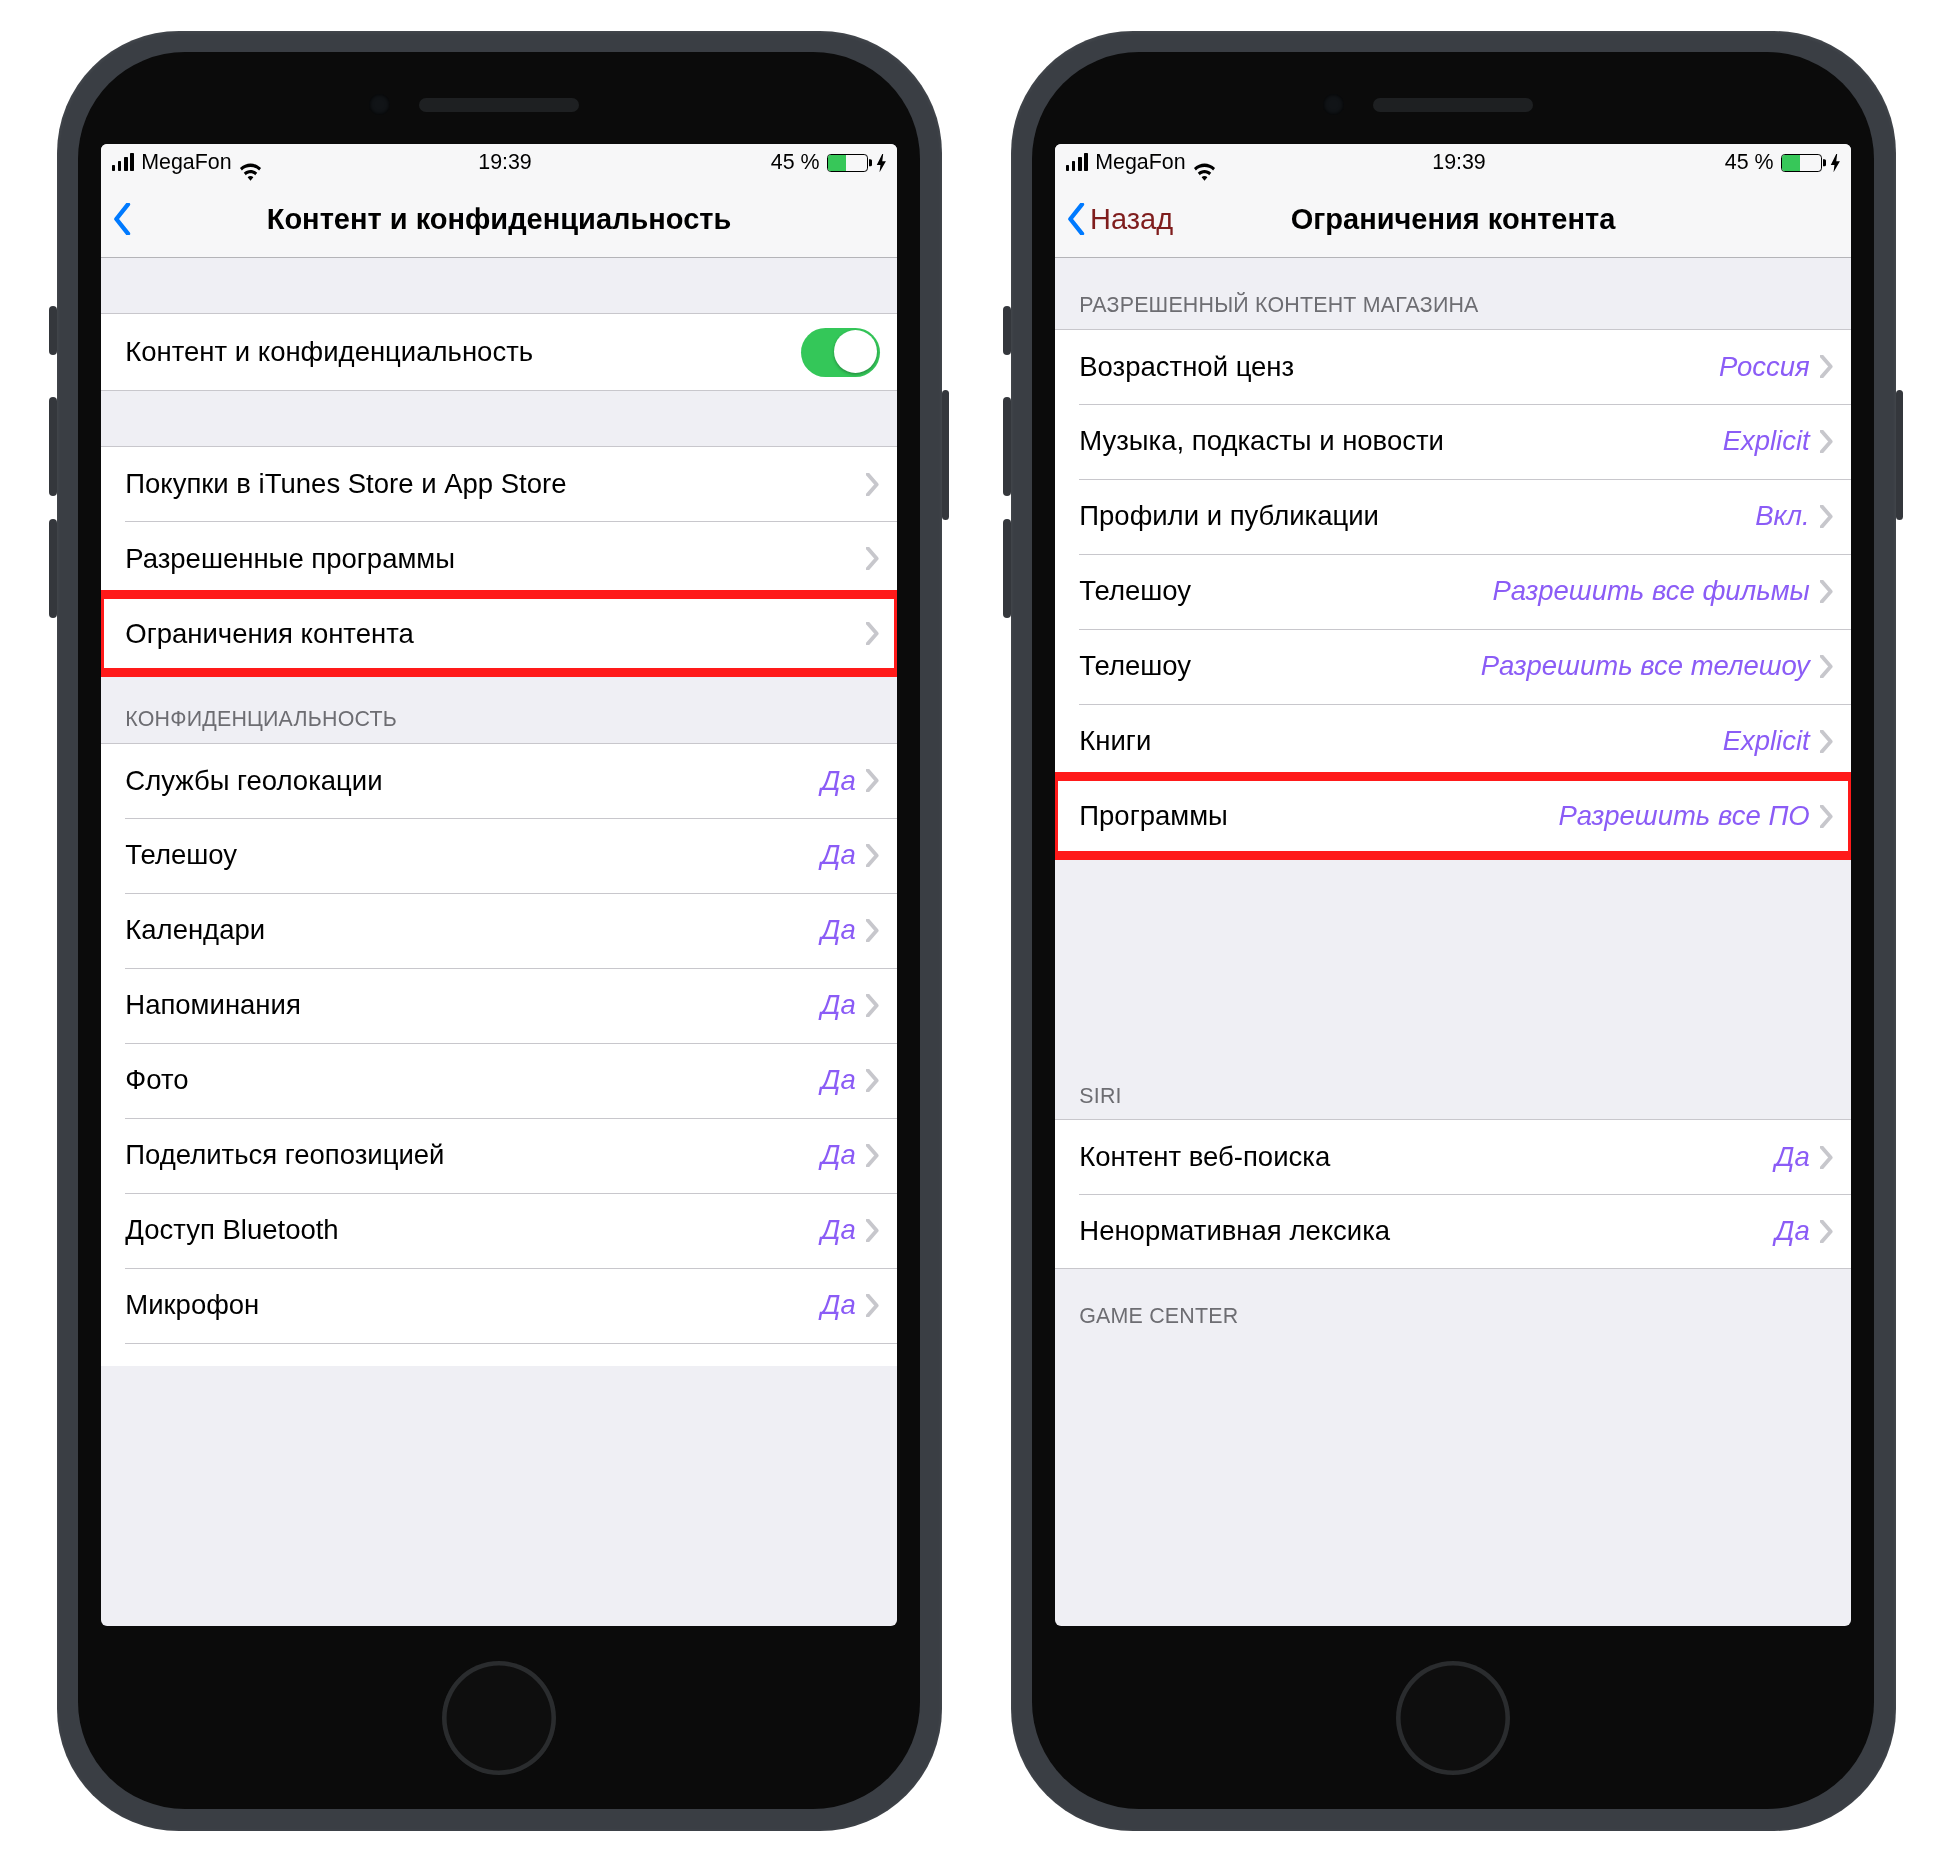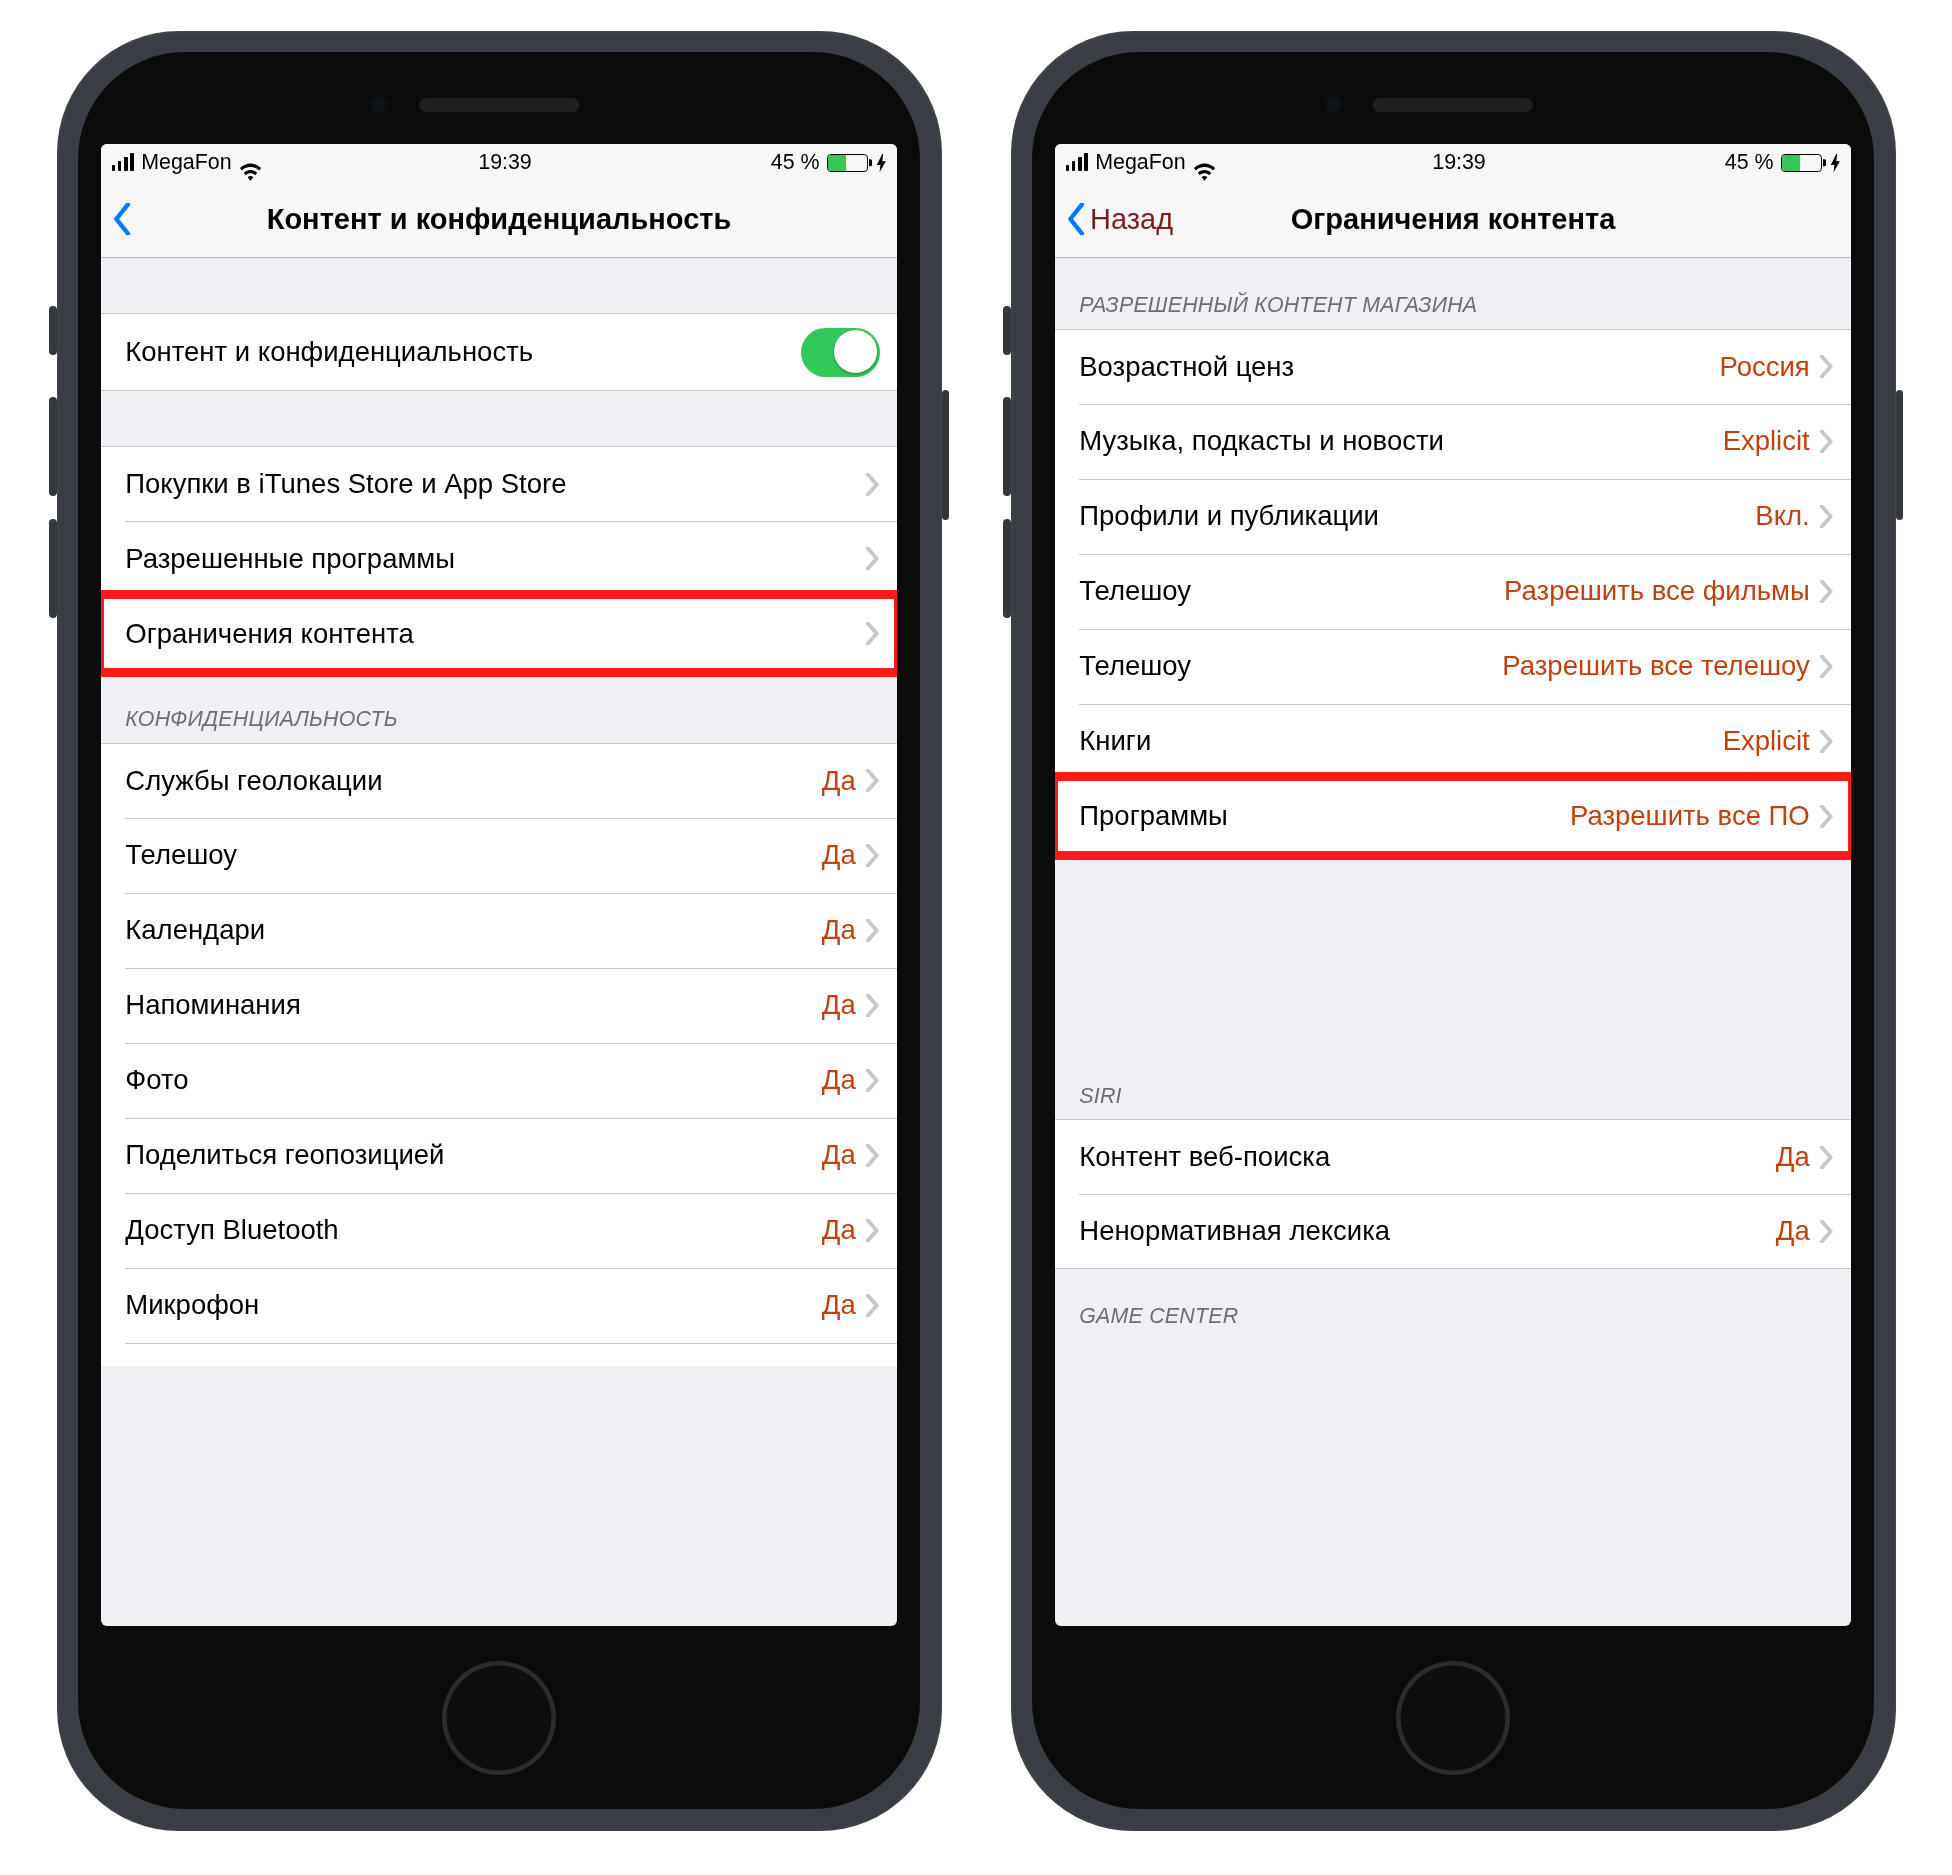"РАЗРЕШЕННЫЙ КОНТЕНТ МАГАЗИНА" .group-header { font-style: italic -> none }
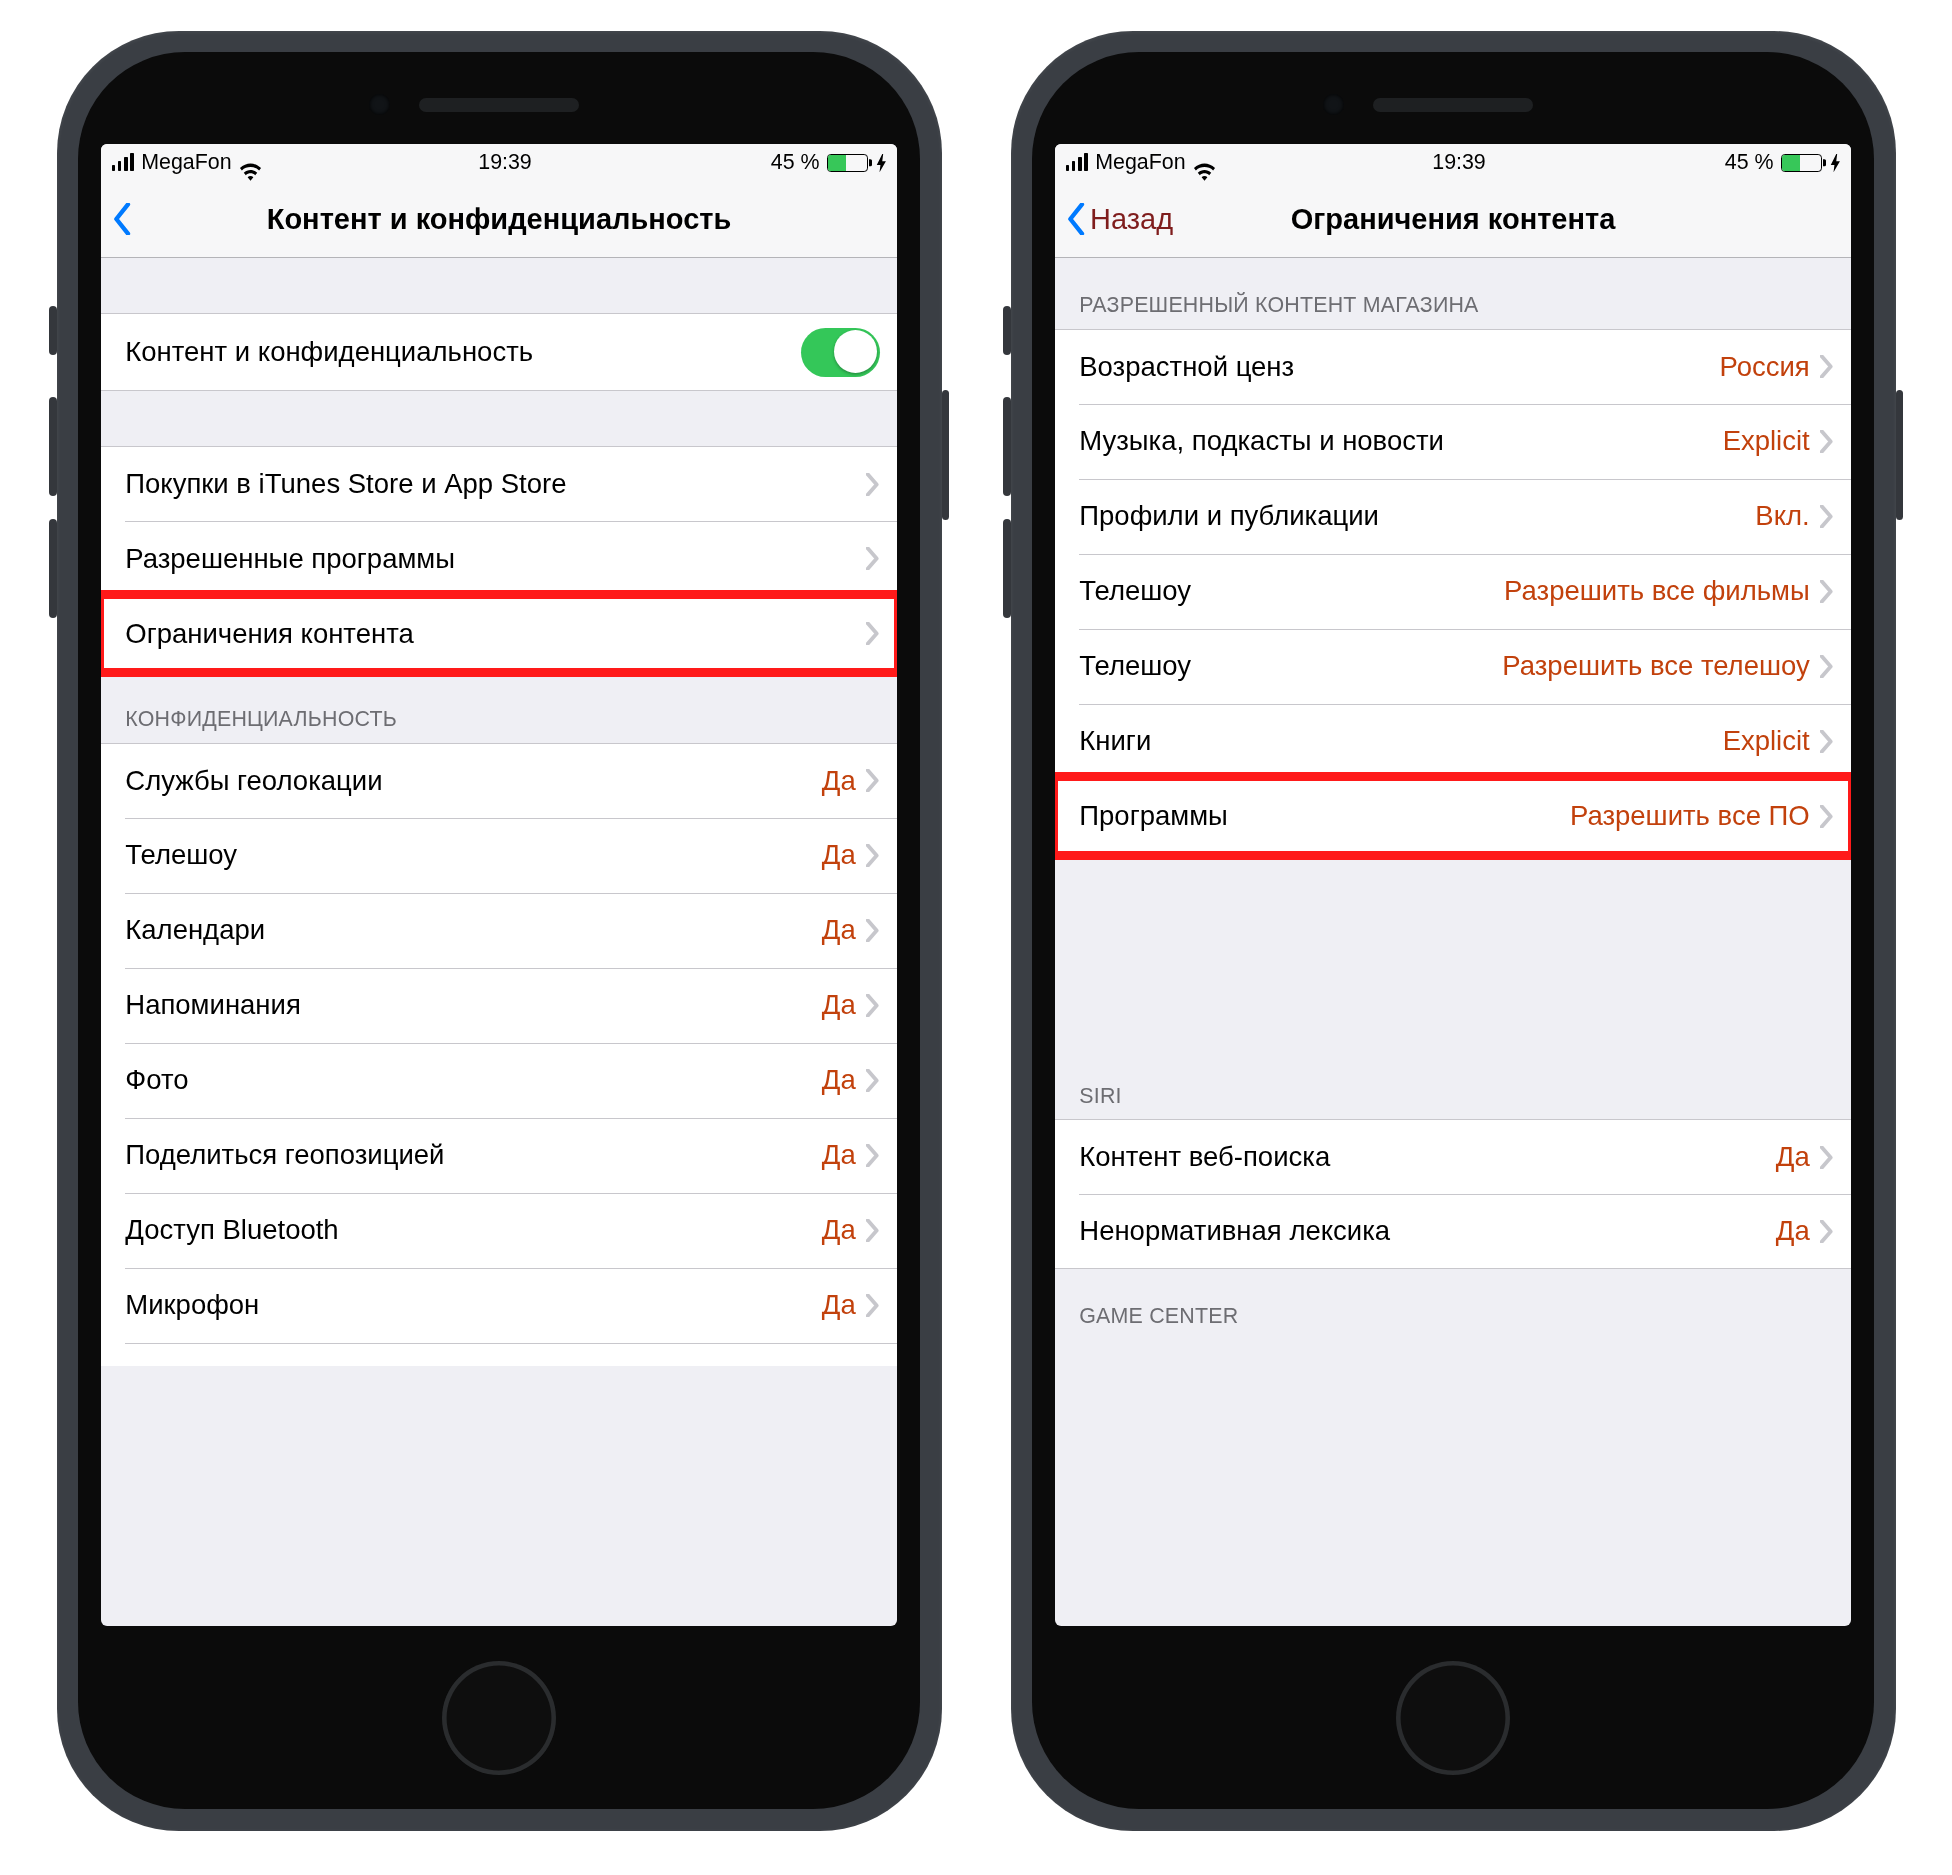"Россия" .cell .detail { color: #c2410c -> #8b5cf6; font-style: none -> italic }
